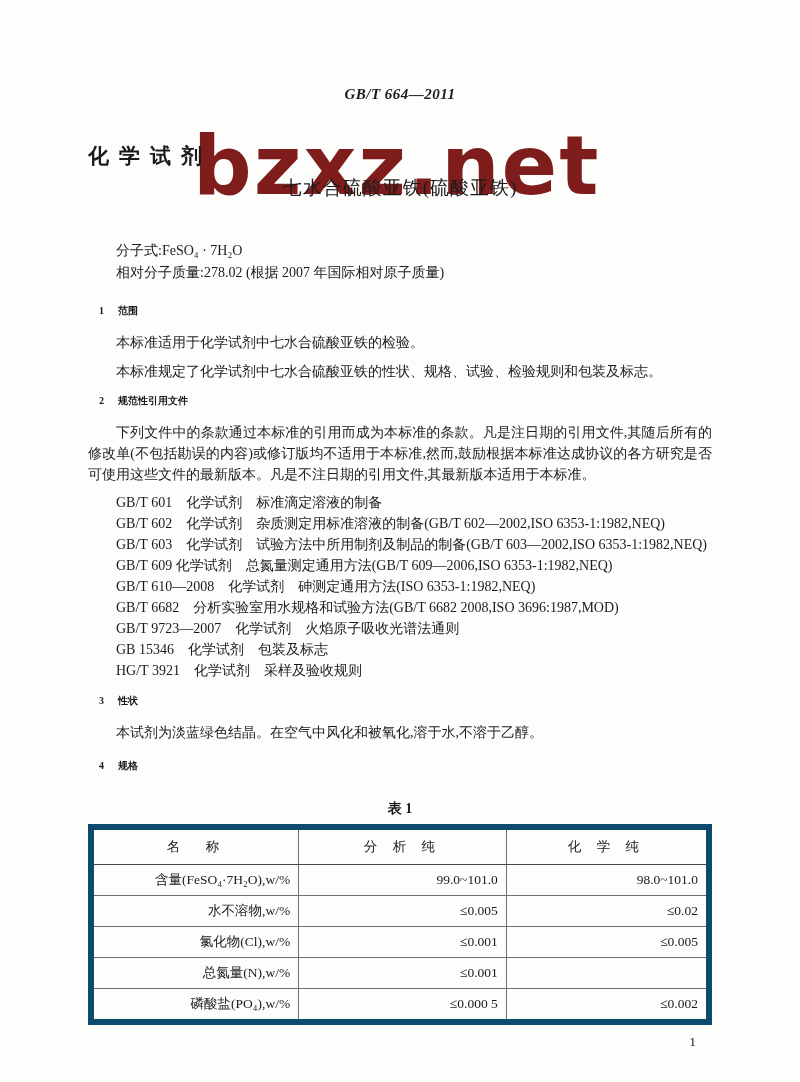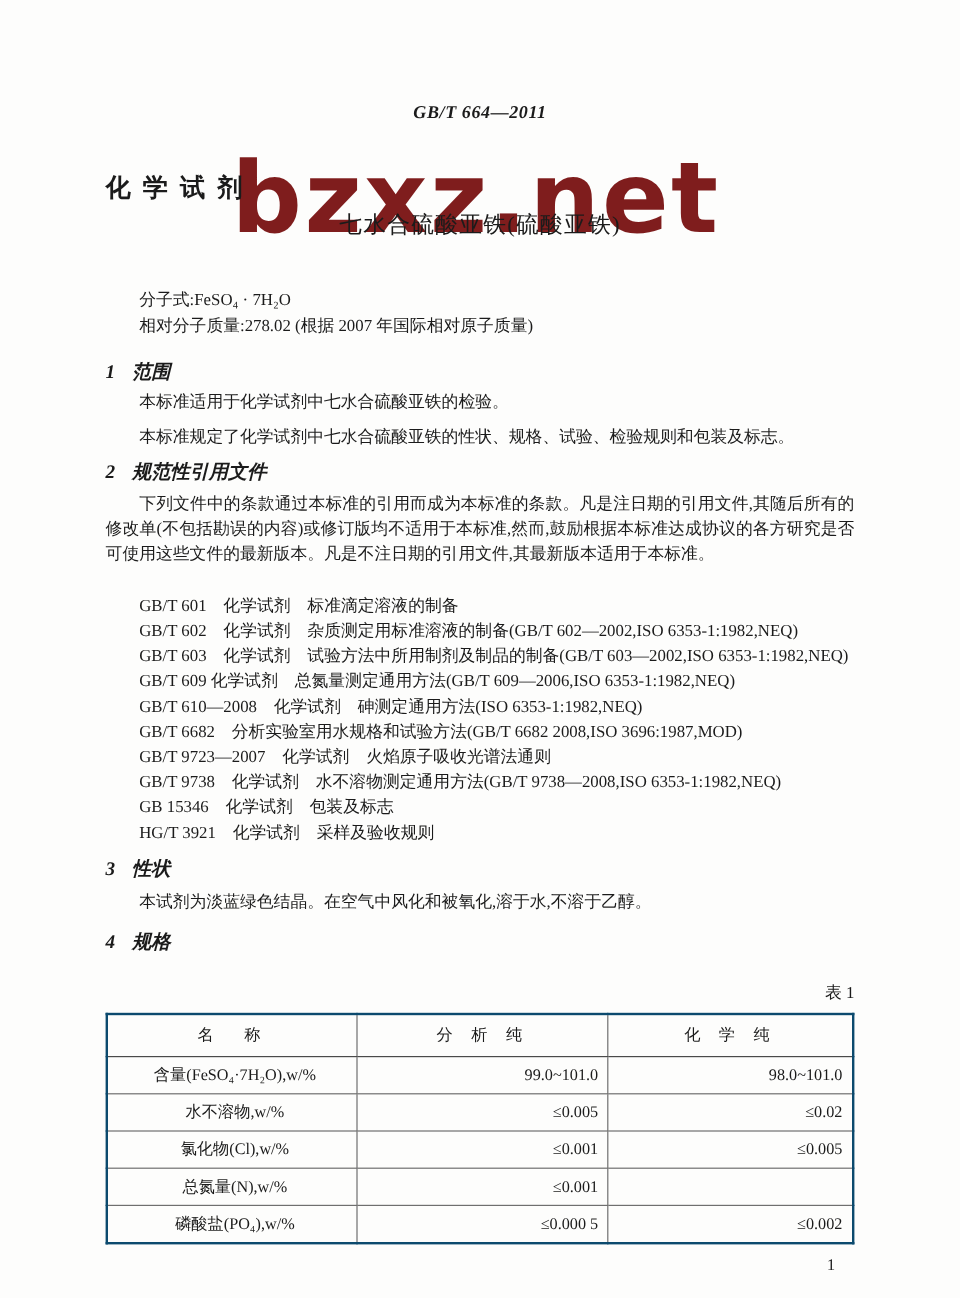"1 范围" .sec-heading { font-size: 16px -> 10px; font-style: italic -> none; margin: 0 -> 11px }
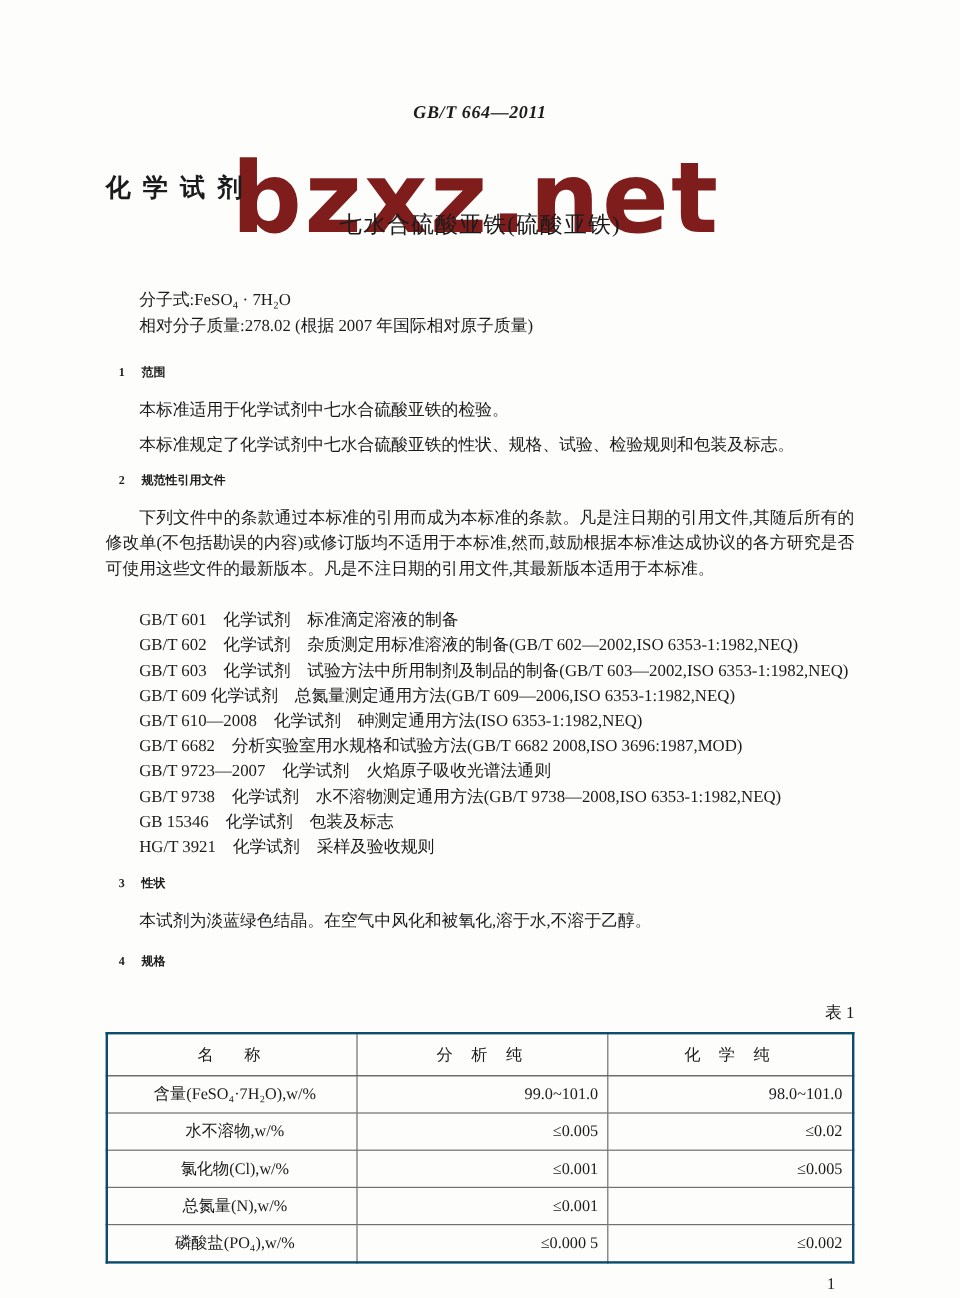"GB/T 601 化学试剂 标准滴定溶液的制备" .refs { margin-top: 22px -> 7px }
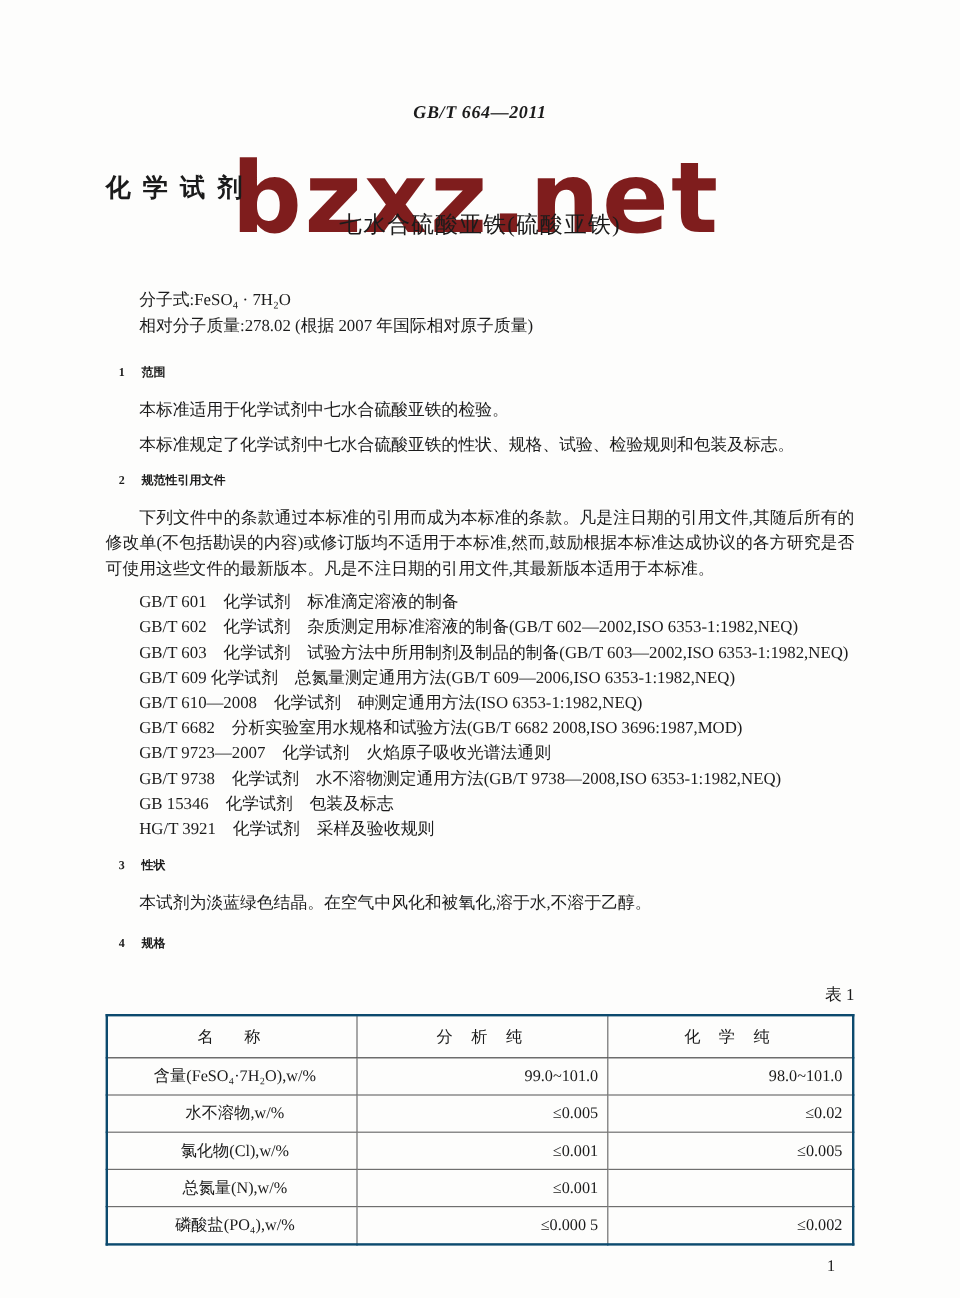"GB/T 9738 化学试剂 水不溶物测定通用方法(GB/T" p.ref { html: <p>GB/T 9738 化学试剂 水不溶物测定通用方法(GB/T 9738—2008,ISO 6353-1:1982,NEQ)</p> -> none }
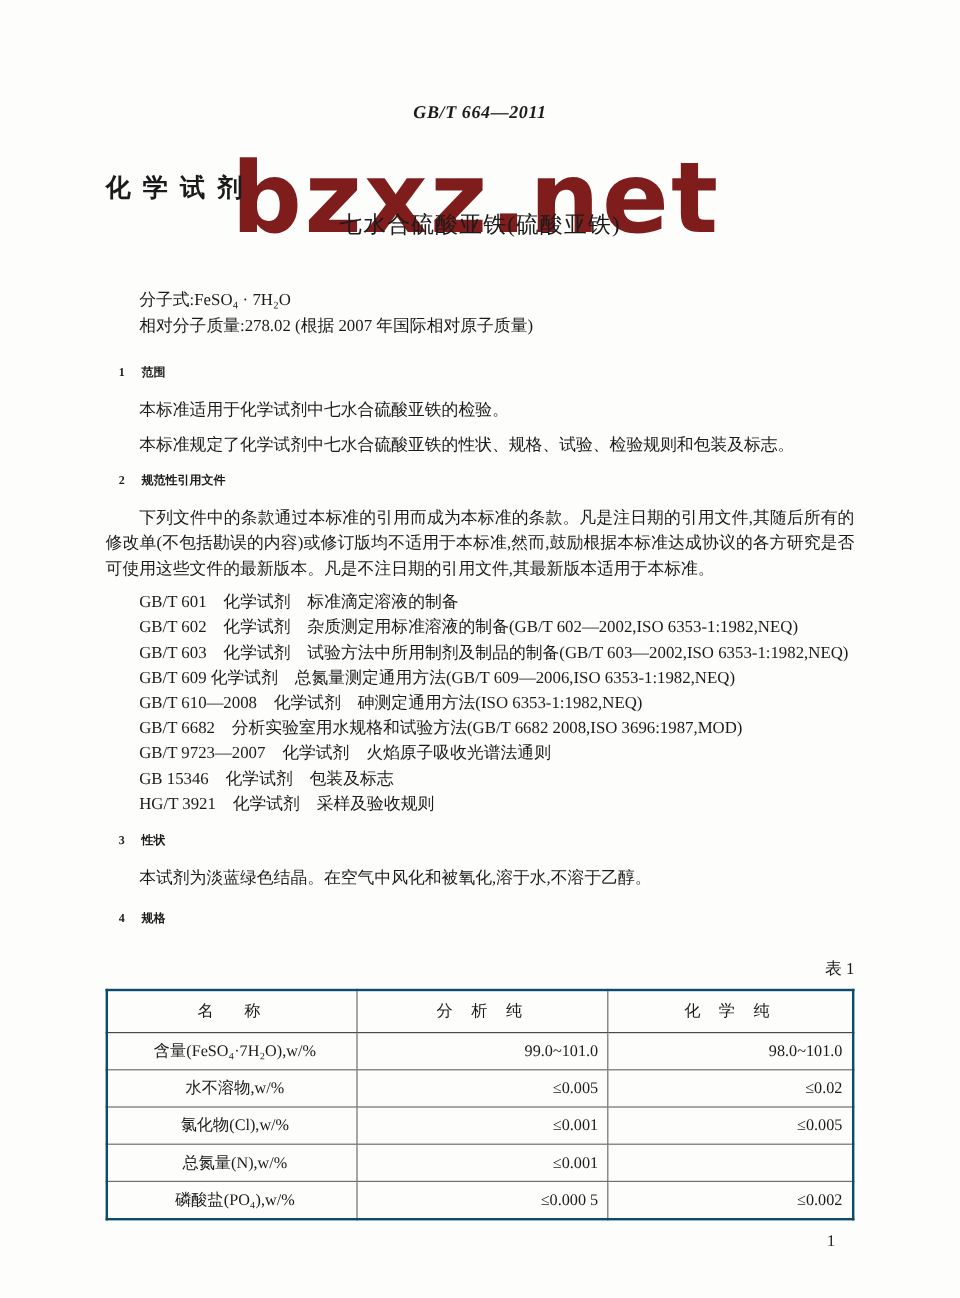"表 1" .table-caption { font-weight: normal -> bold; text-align: right -> center }
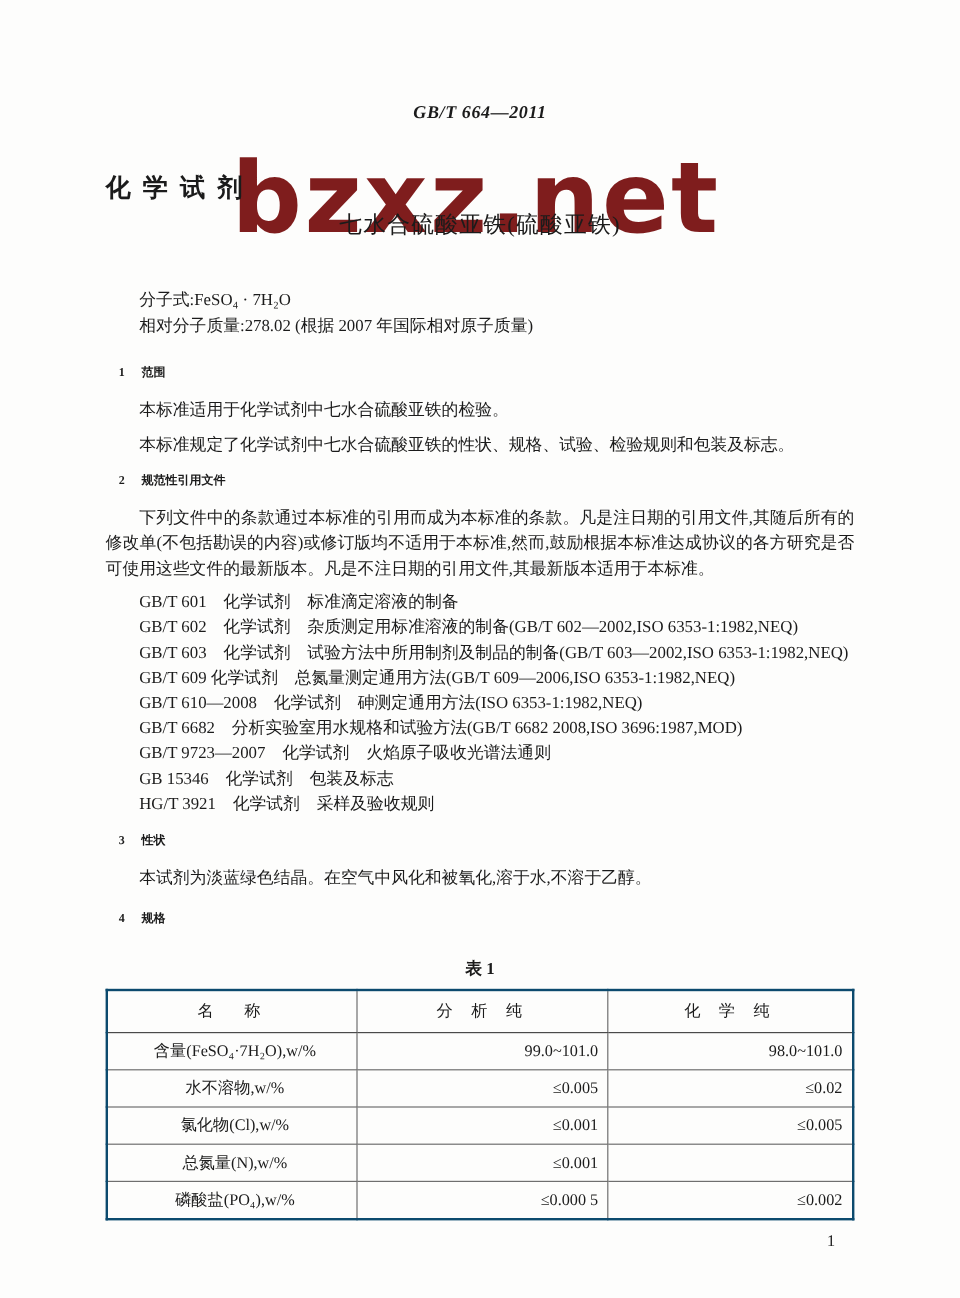"名 称" table.spec { border: 2px solid #0c4a6e -> 6px solid #0c4a6e }
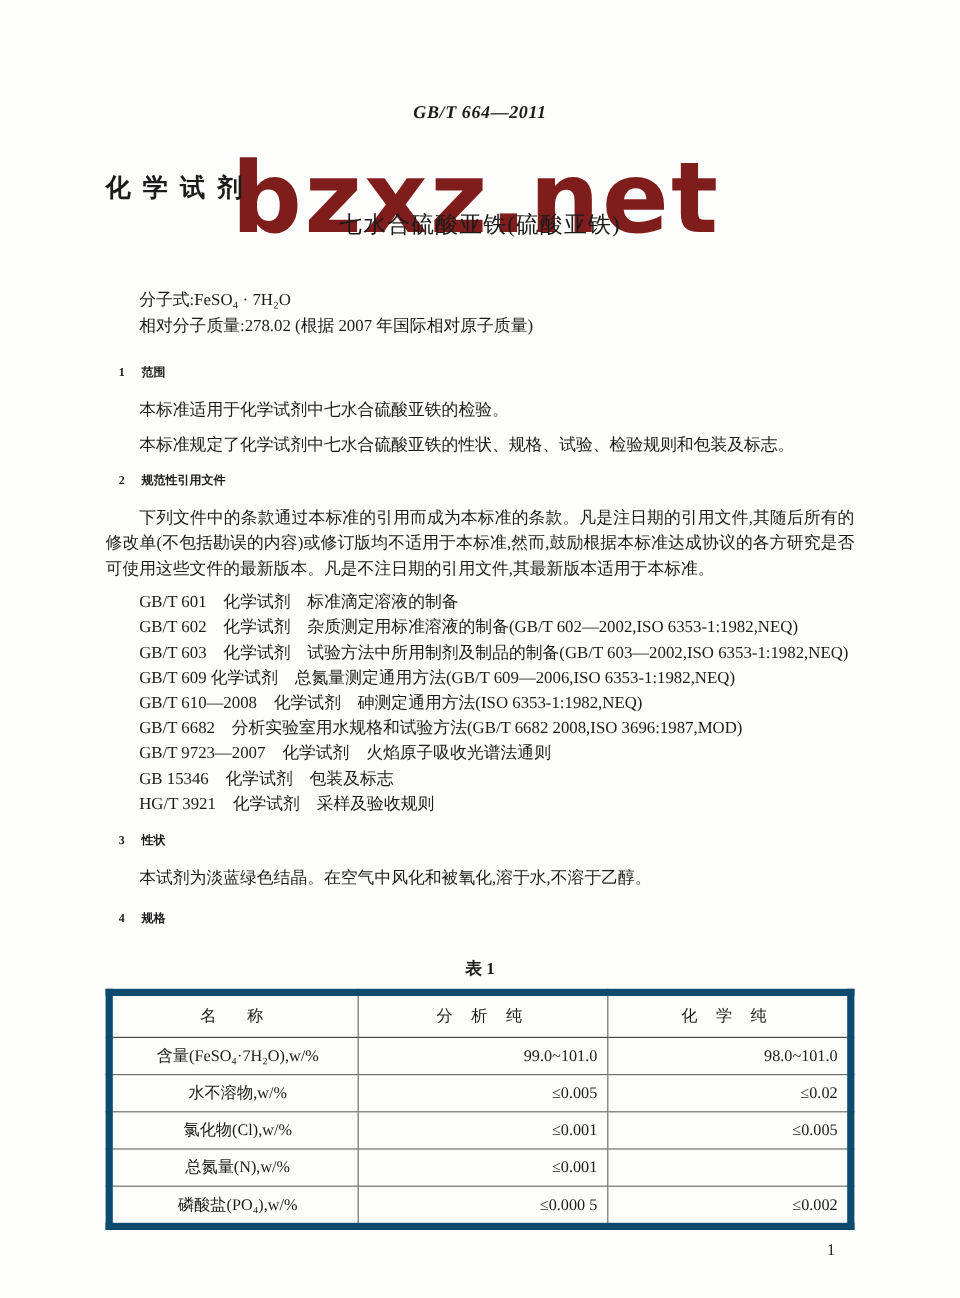"含量(FeSO₄·7H₂O),w/%" table.spec td.name-col { text-align: center -> right }
